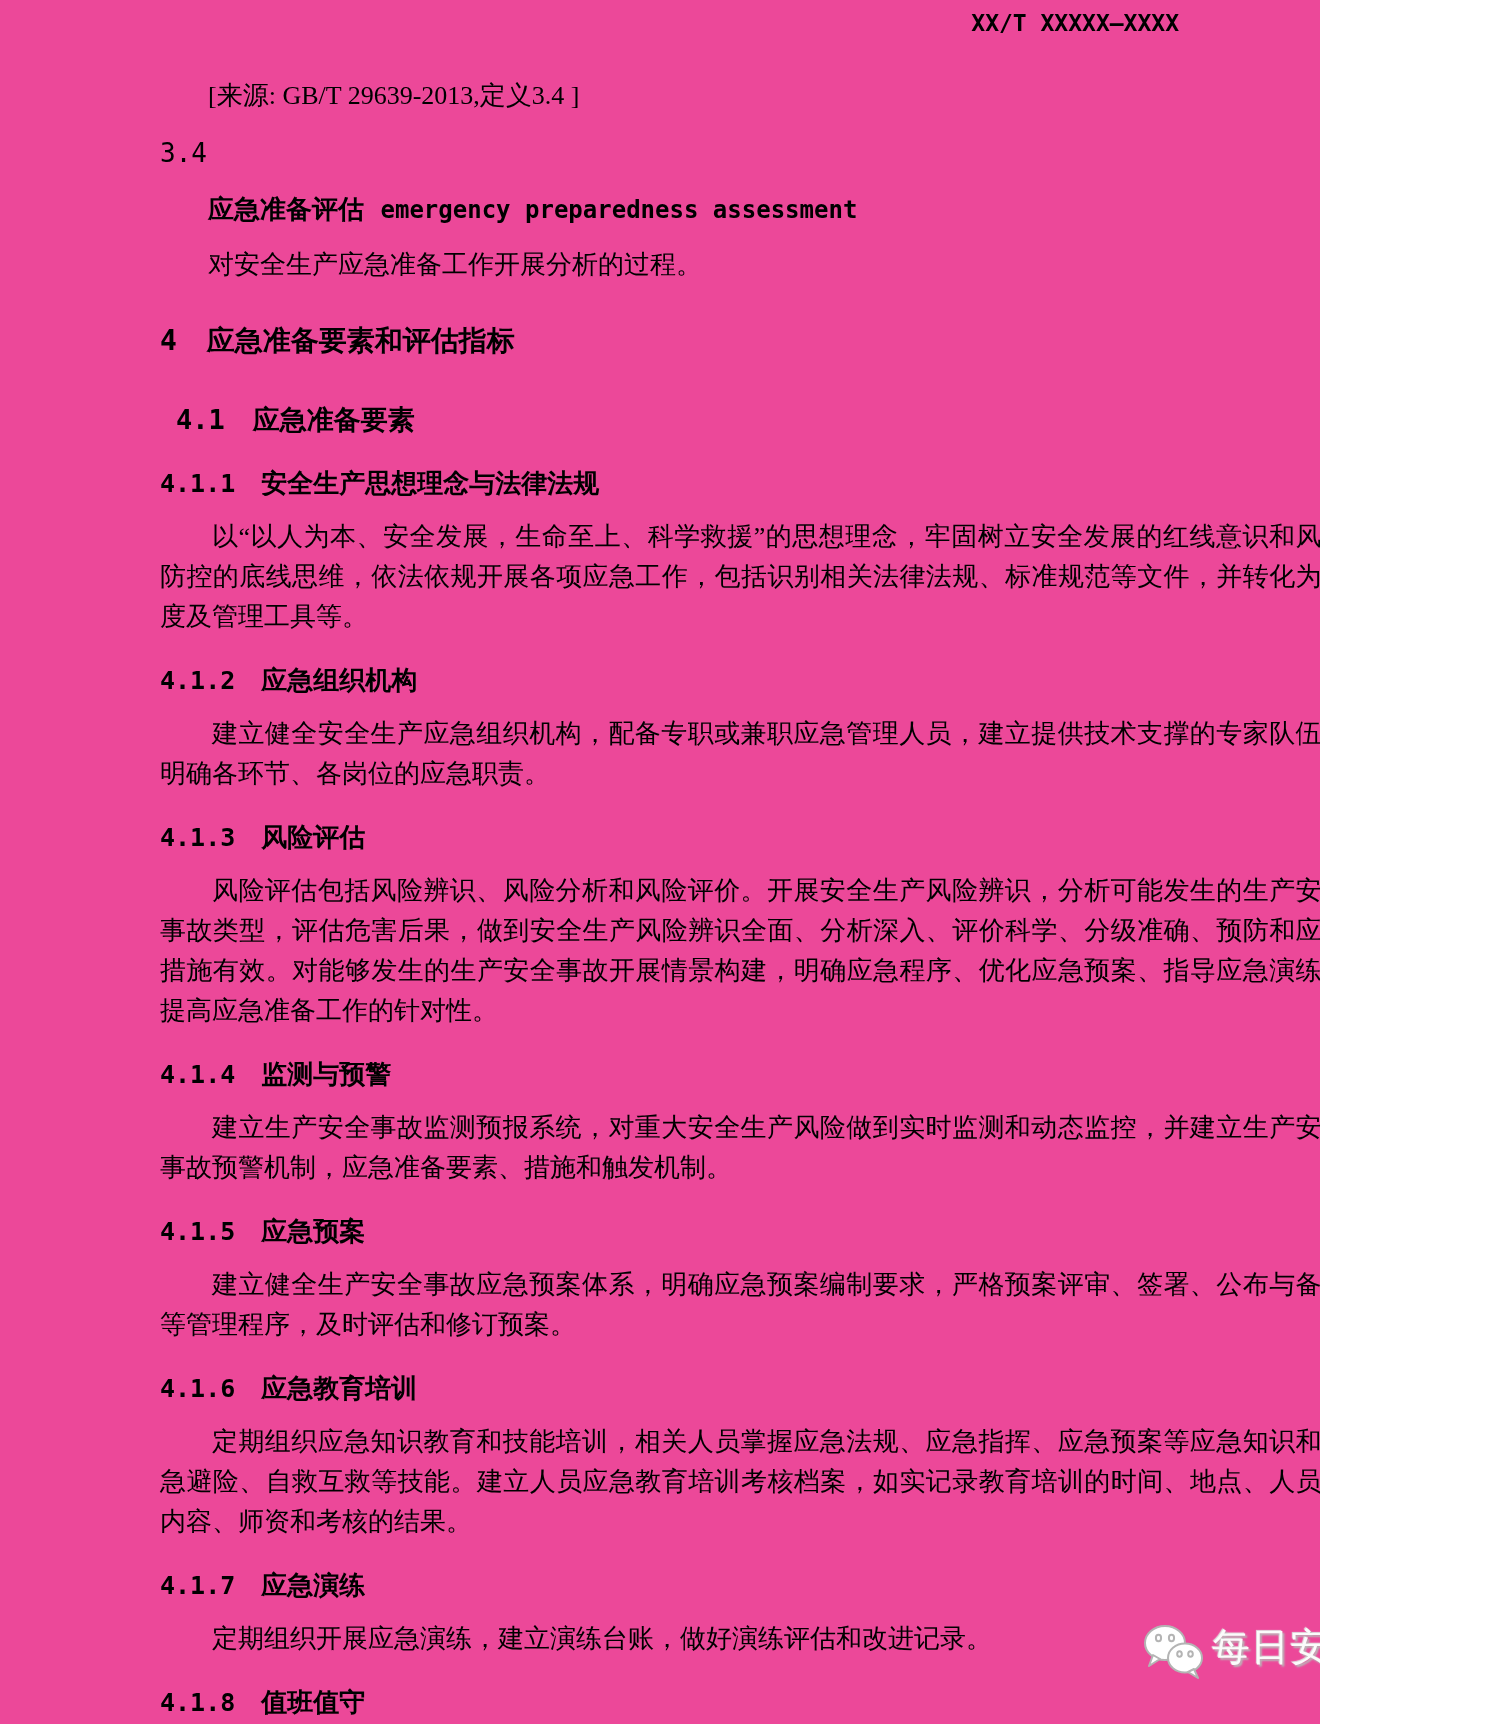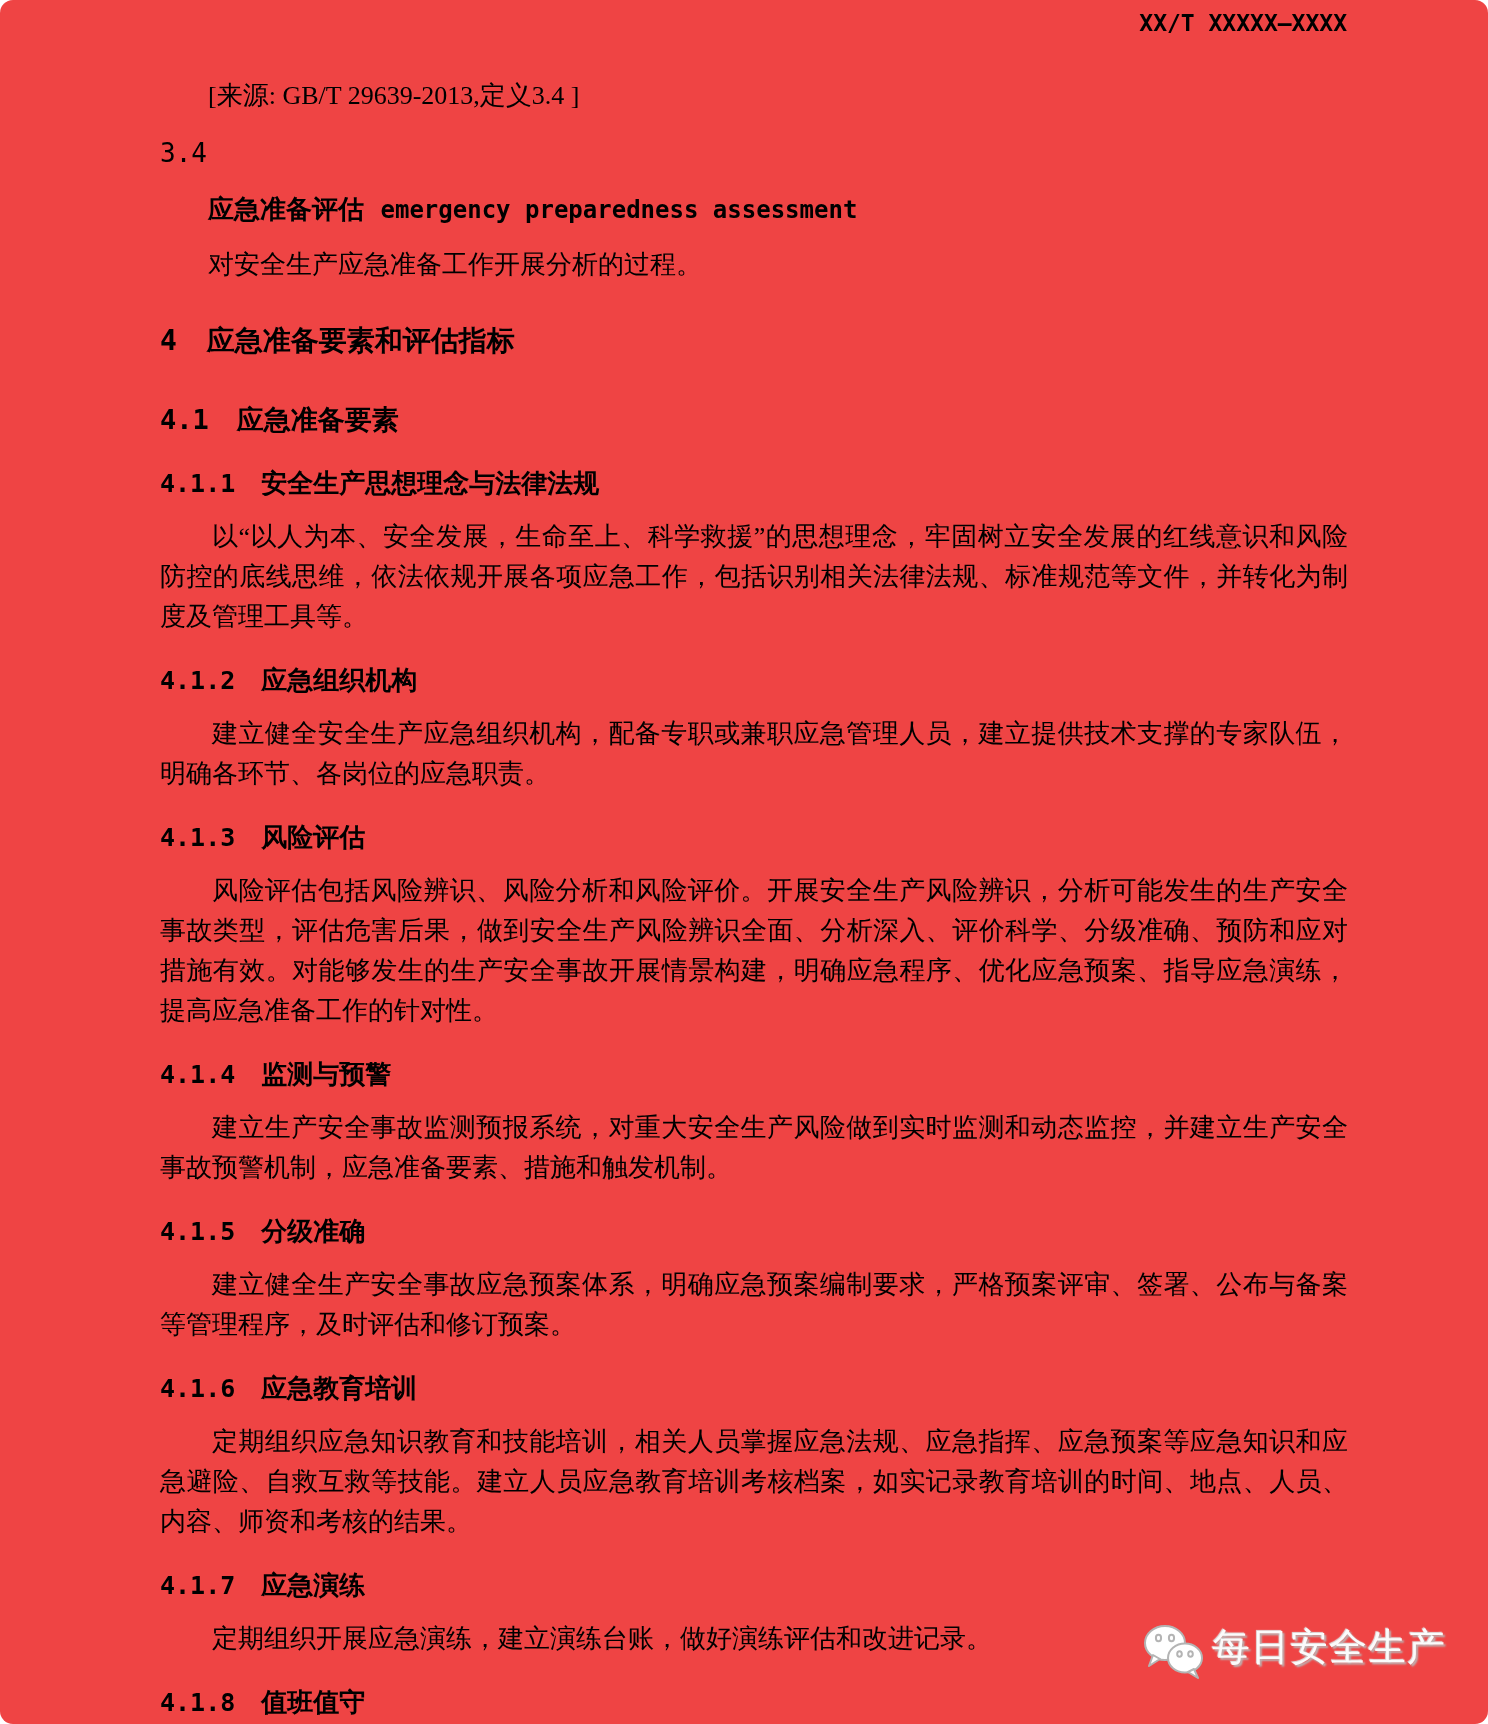"XX/T XXXXX—XXXX" .page { background: #ef4444 -> #ec4899; border-radius: 13px -> none; width: 1488px -> 1320px }
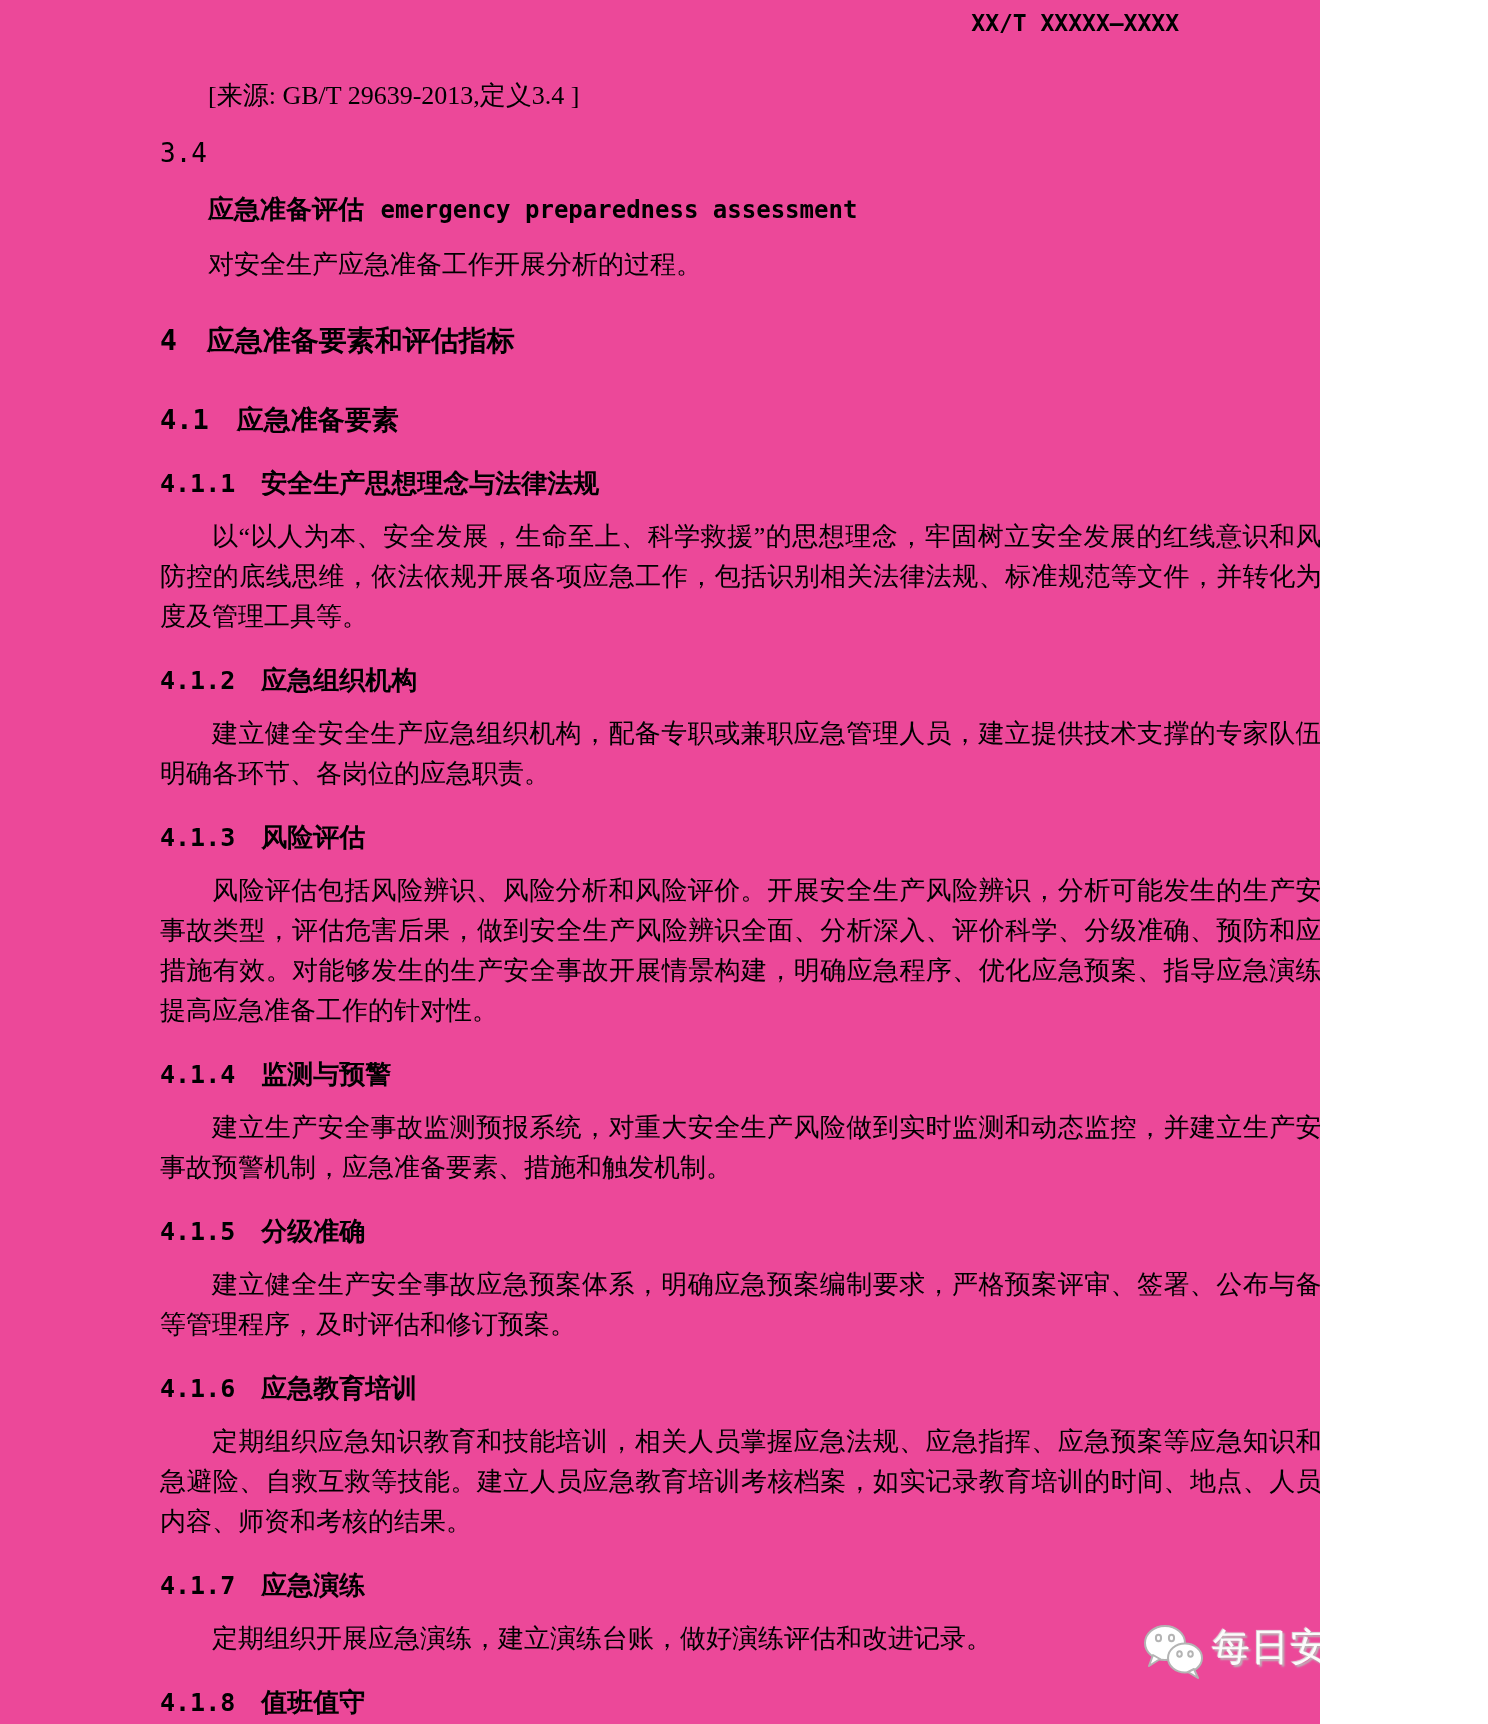"4.1 应急准备要素" .section { margin: 39px 0 0 0 -> 39px 0 0 16px }
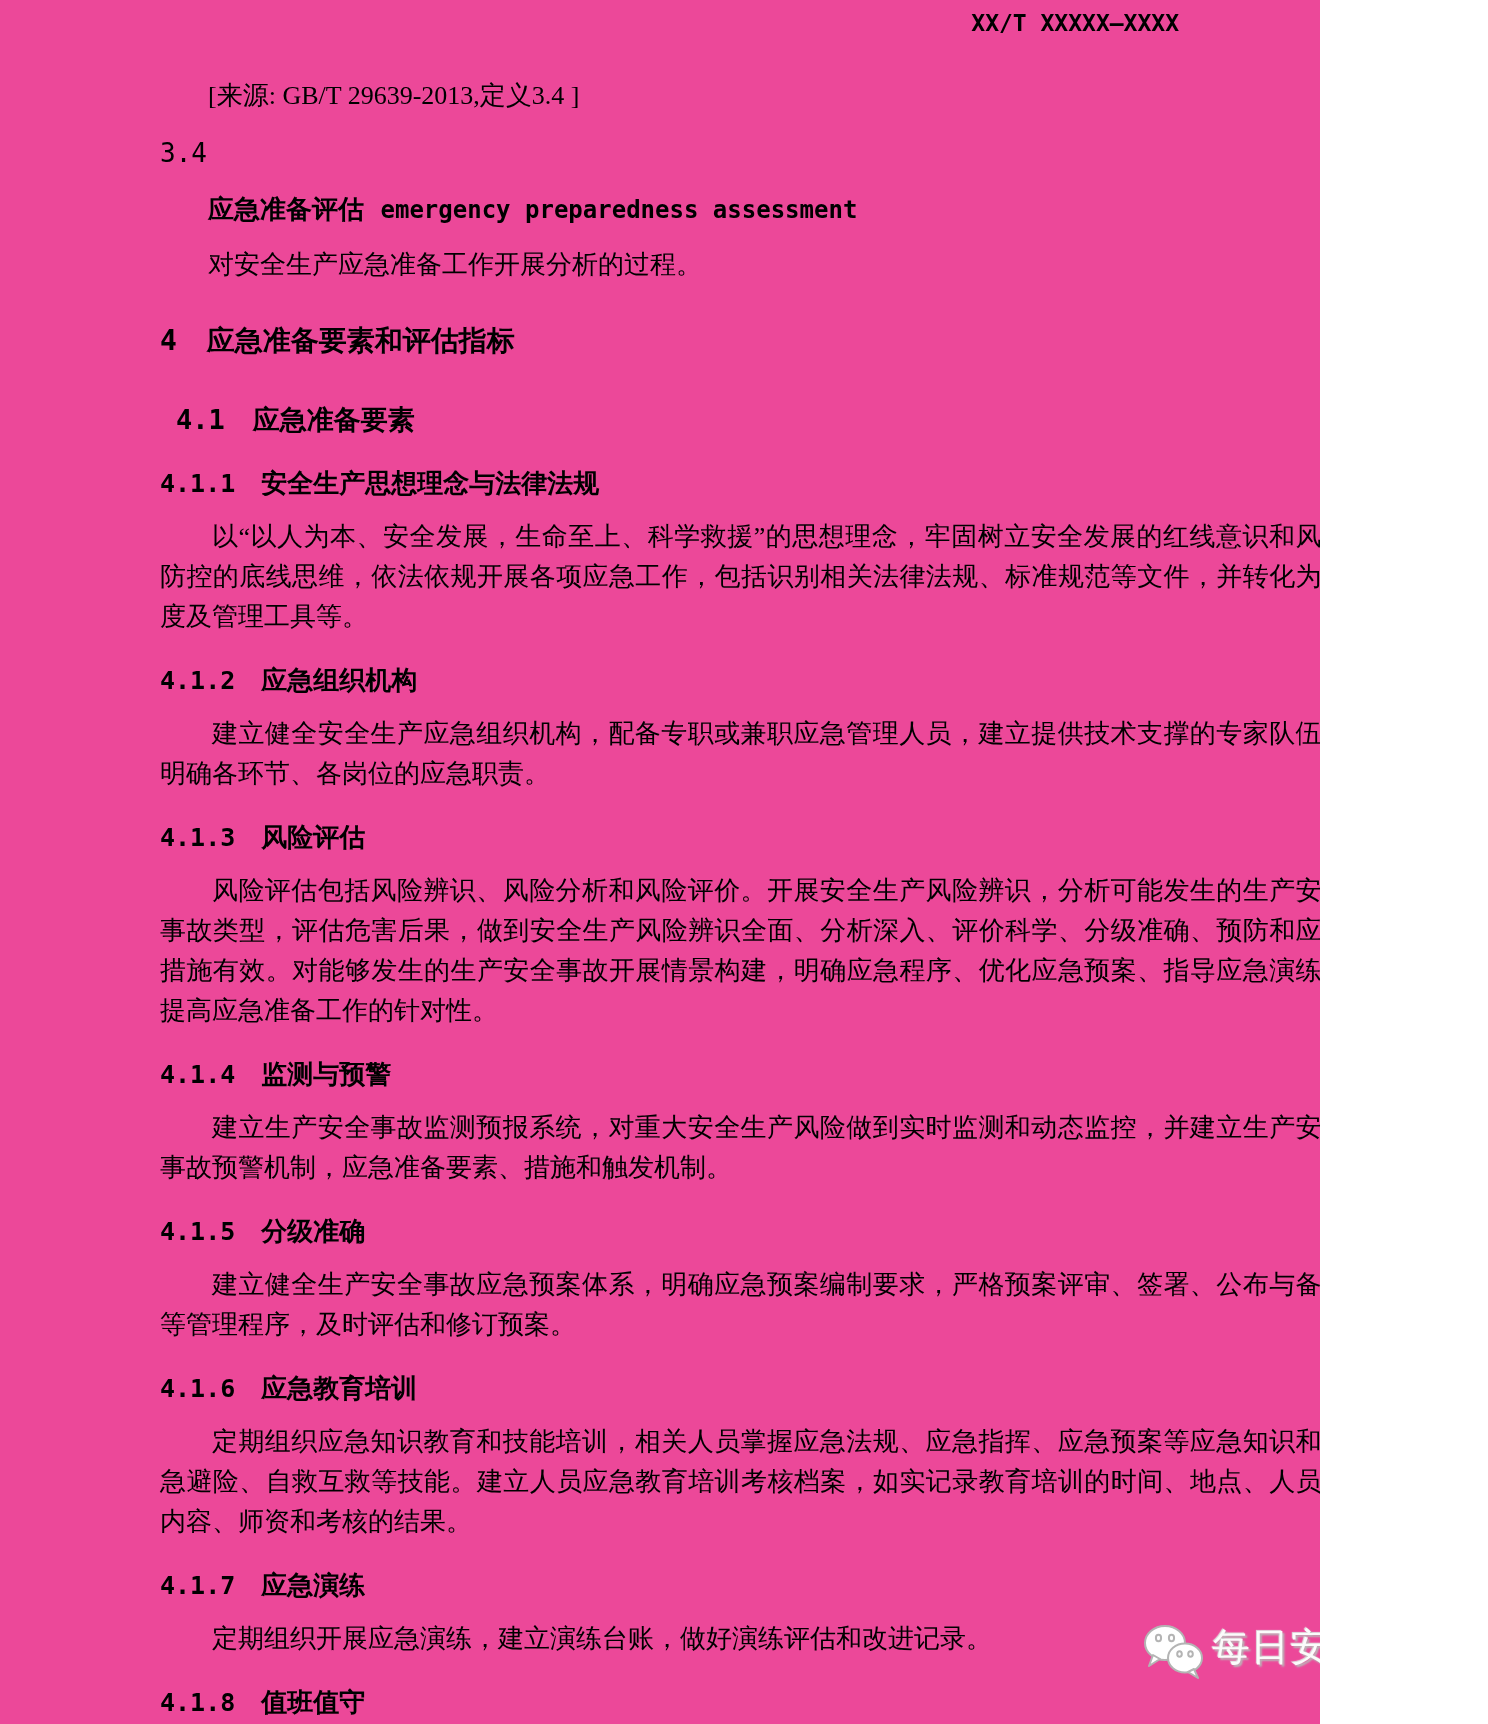"分级准确" span { text: 分级准确 -> 应急预案 }
